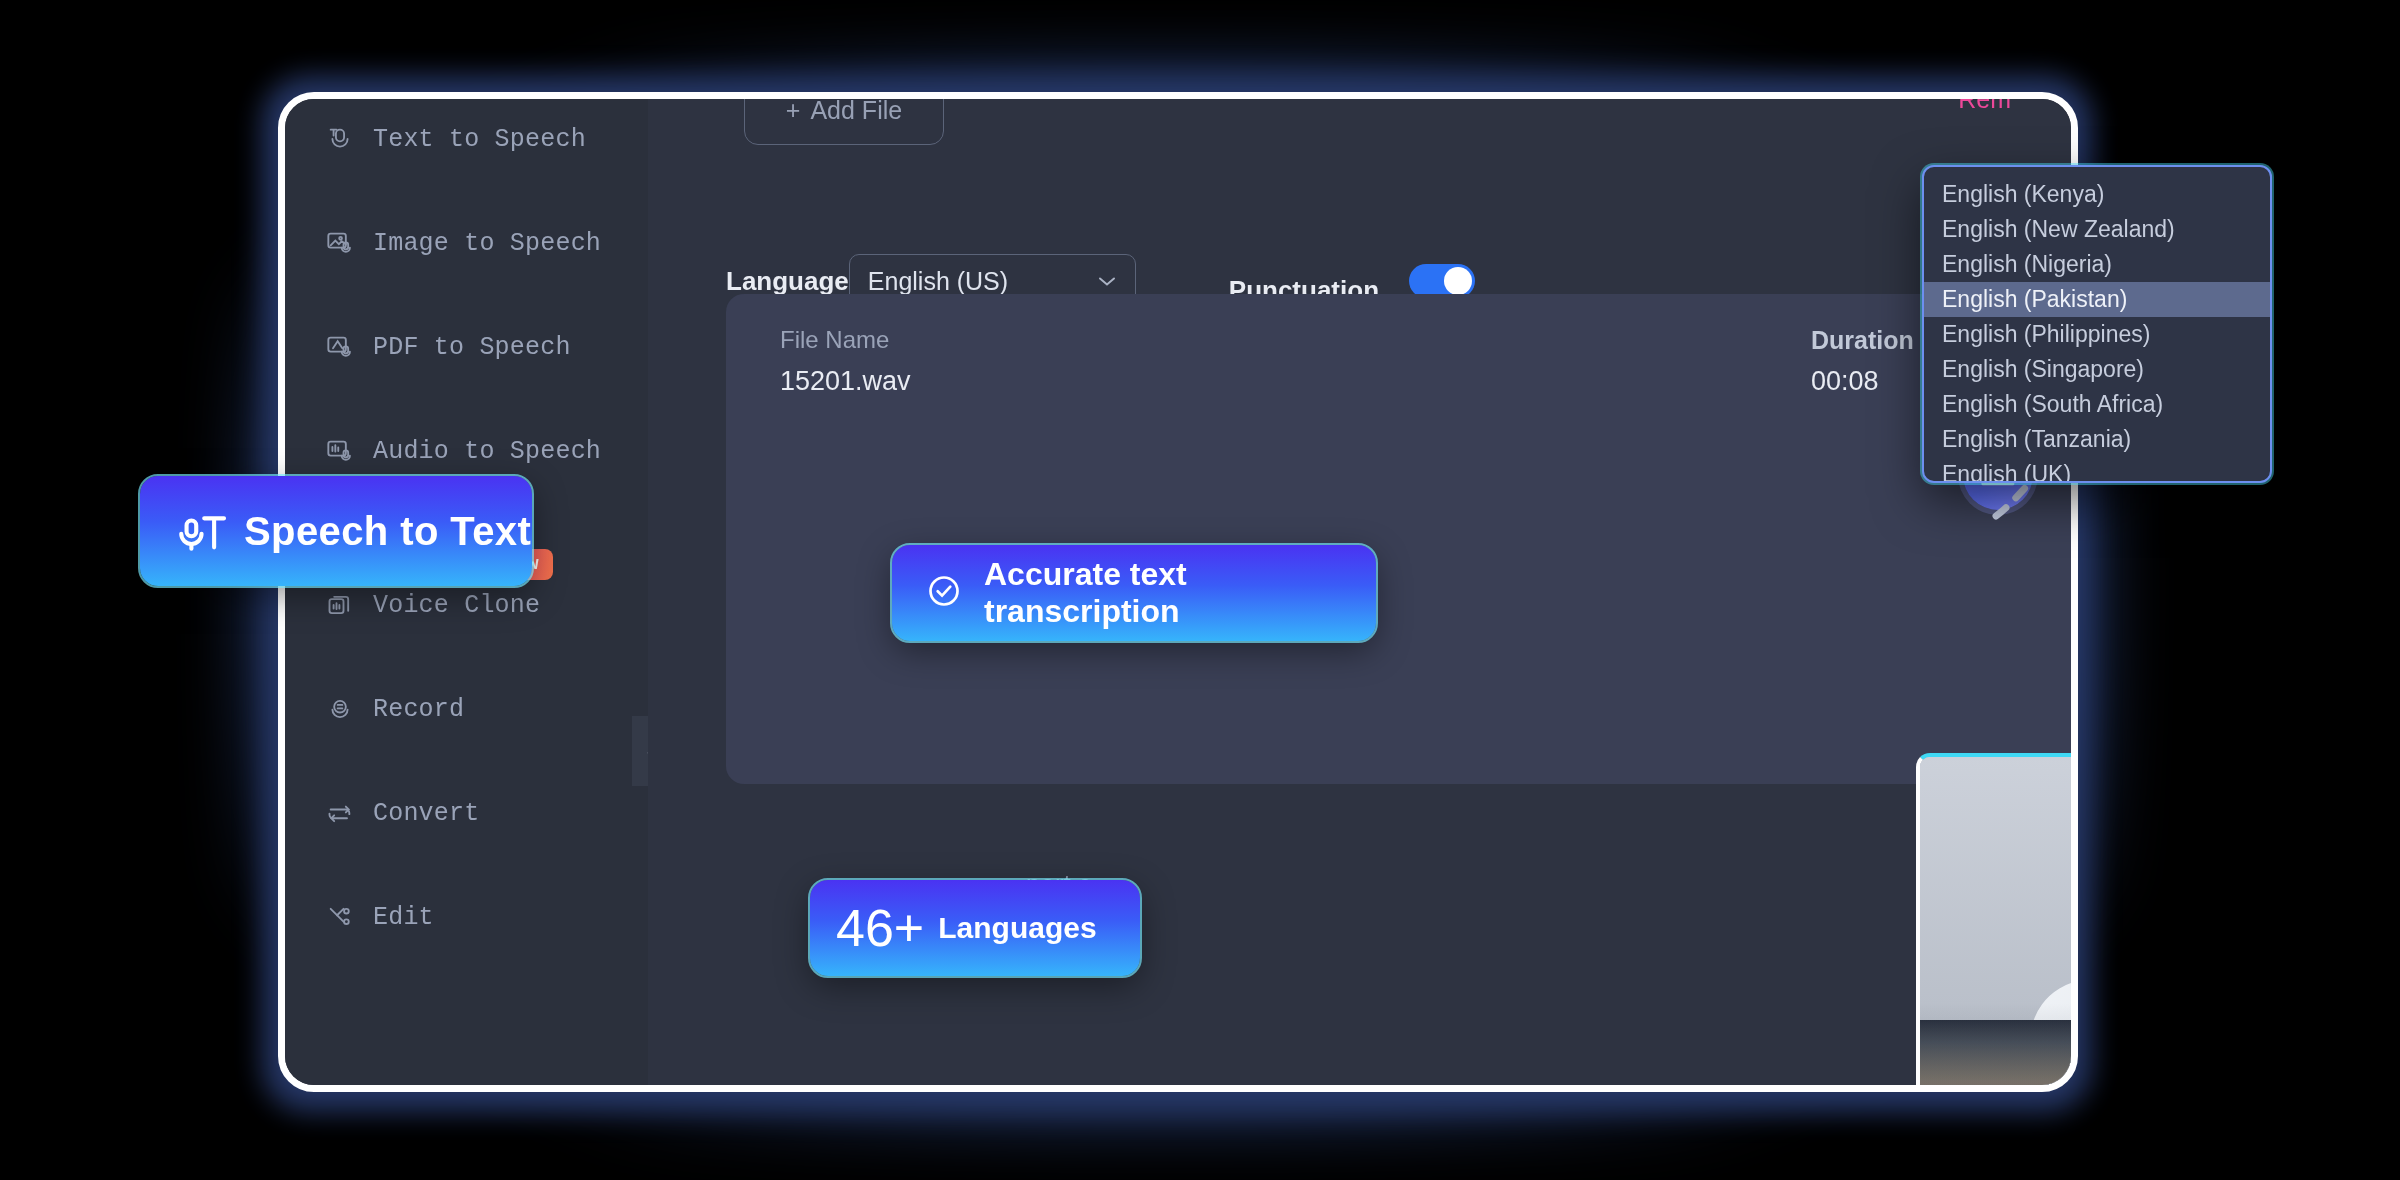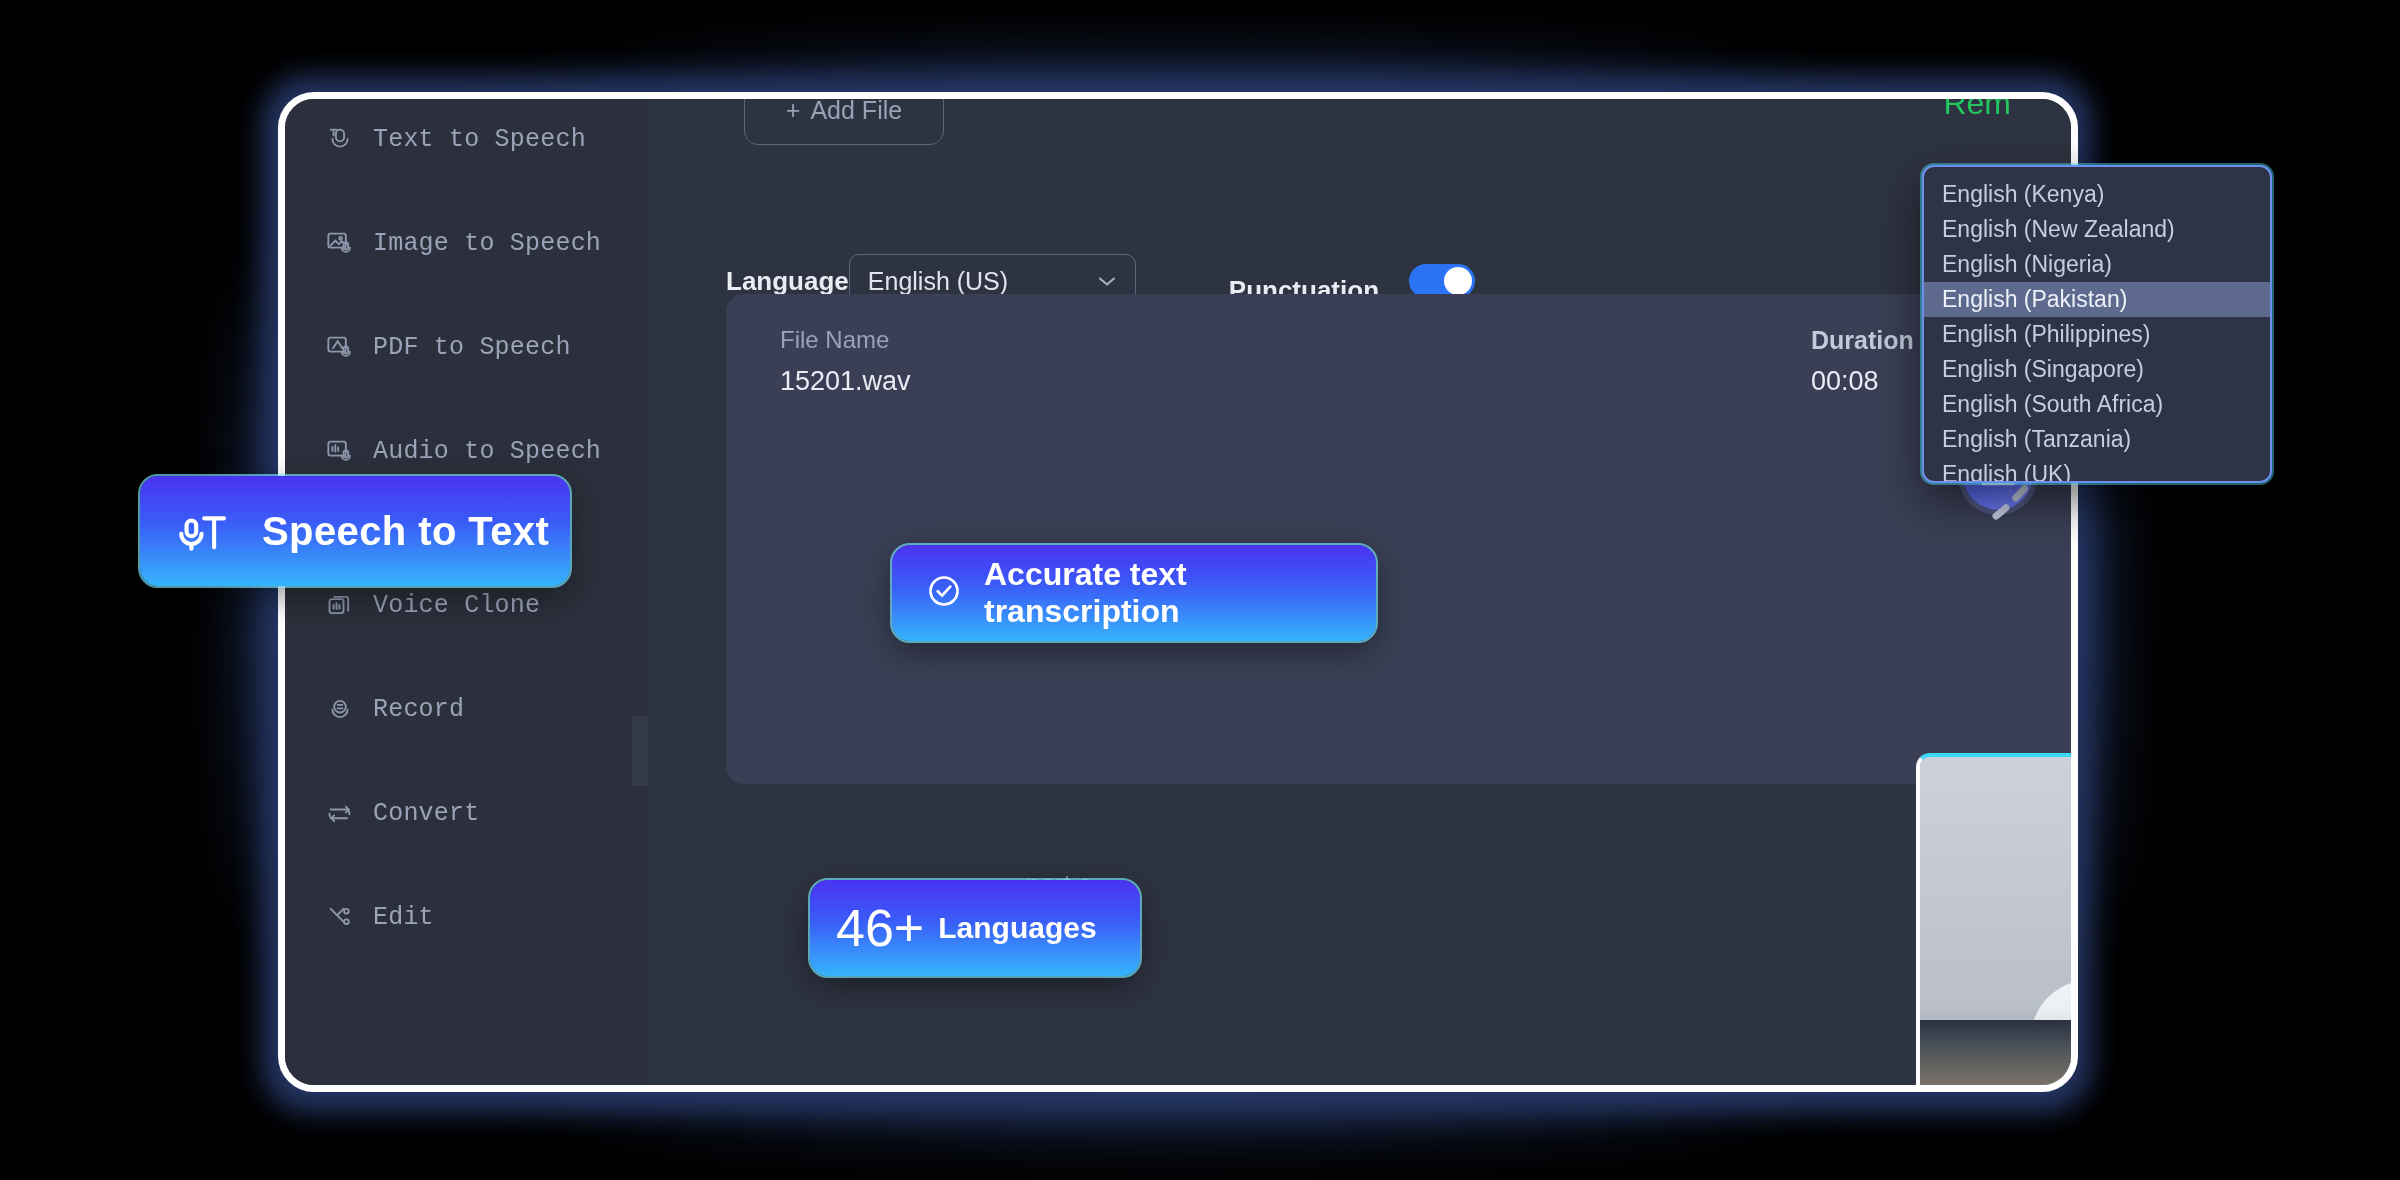"Rem" .topright-label { color: #22c55e -> #ec4899; font-size: 32px -> 25px }
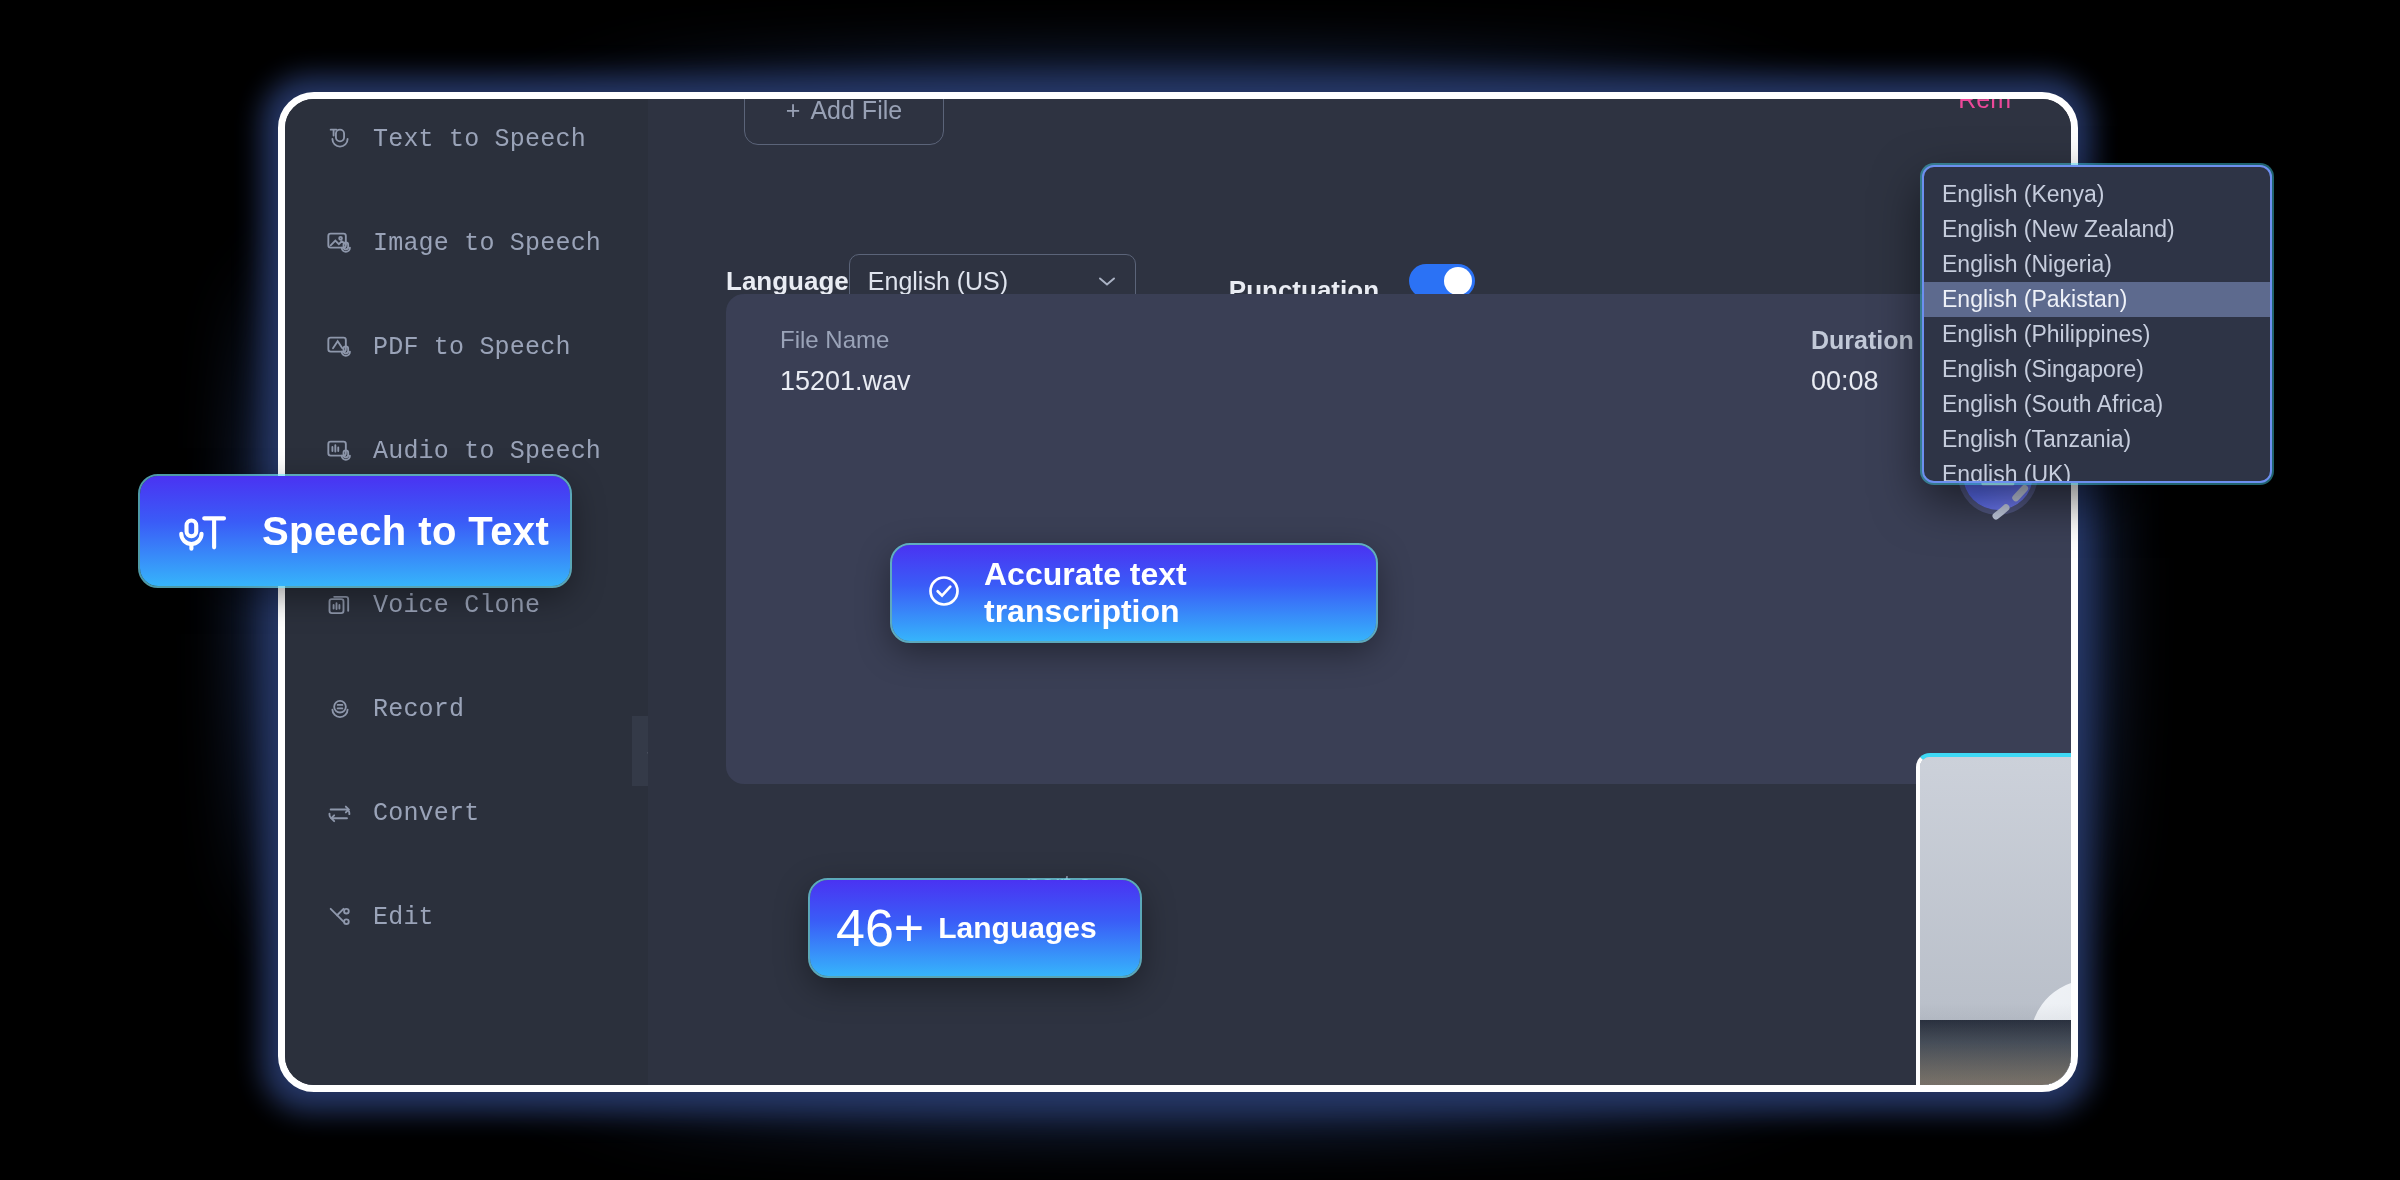"Speech to Text" .pill-stt { gap: 30px -> 12px; width: 430px -> 392px }
